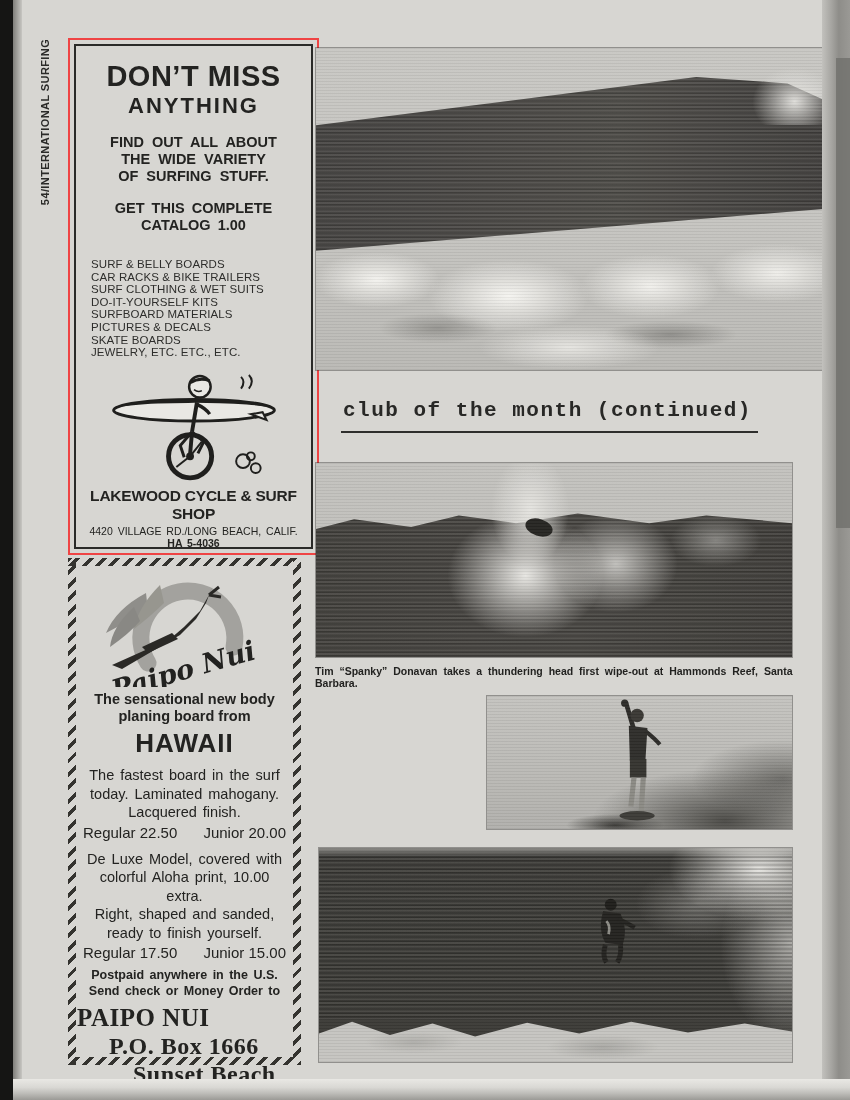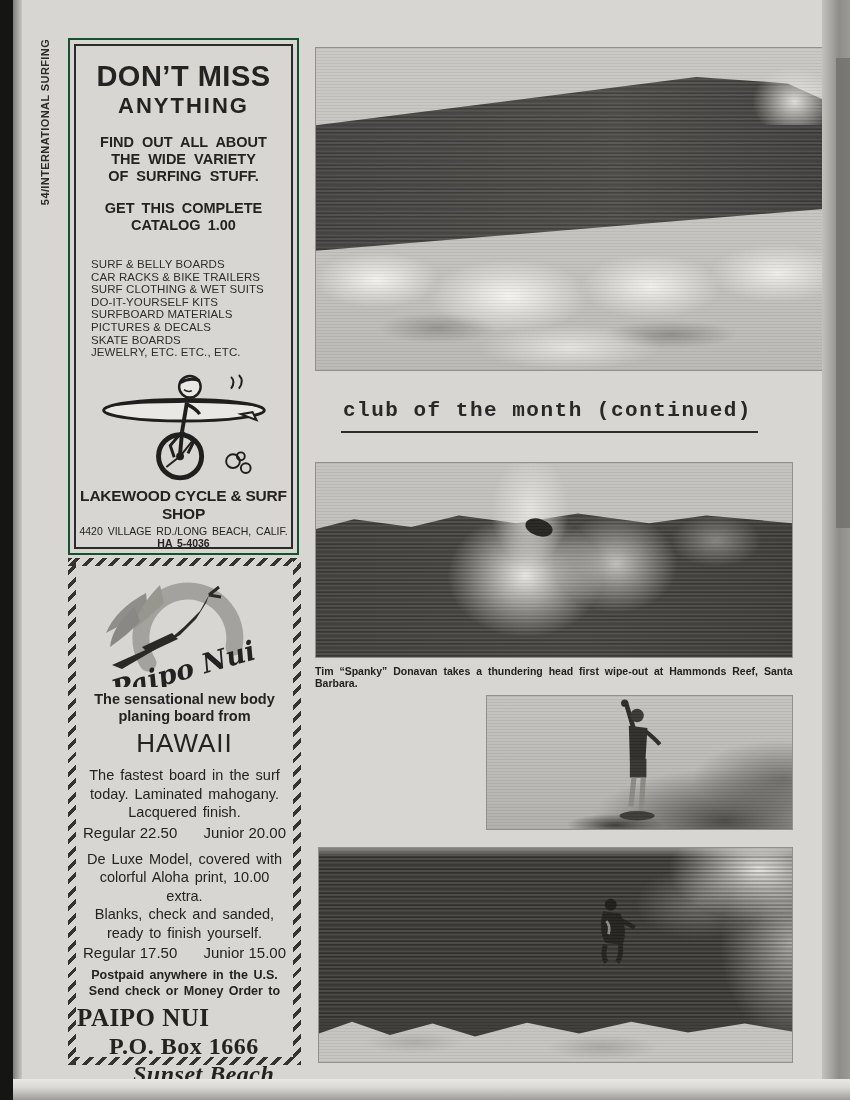"DON’T MISS" .catalog { border: 2px solid #14532d -> 2px solid #ef4444; padding-left: none -> 20px }
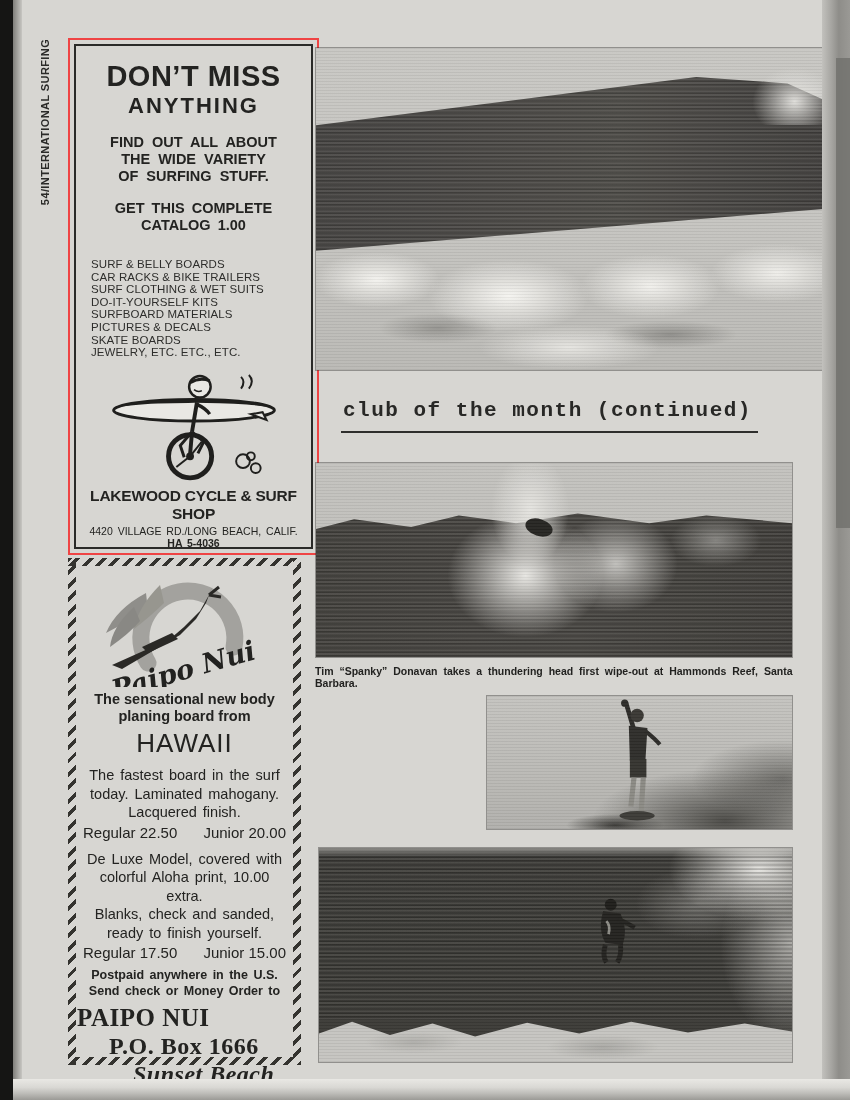"HAWAII" .paipo-headline { font-weight: normal -> bold }
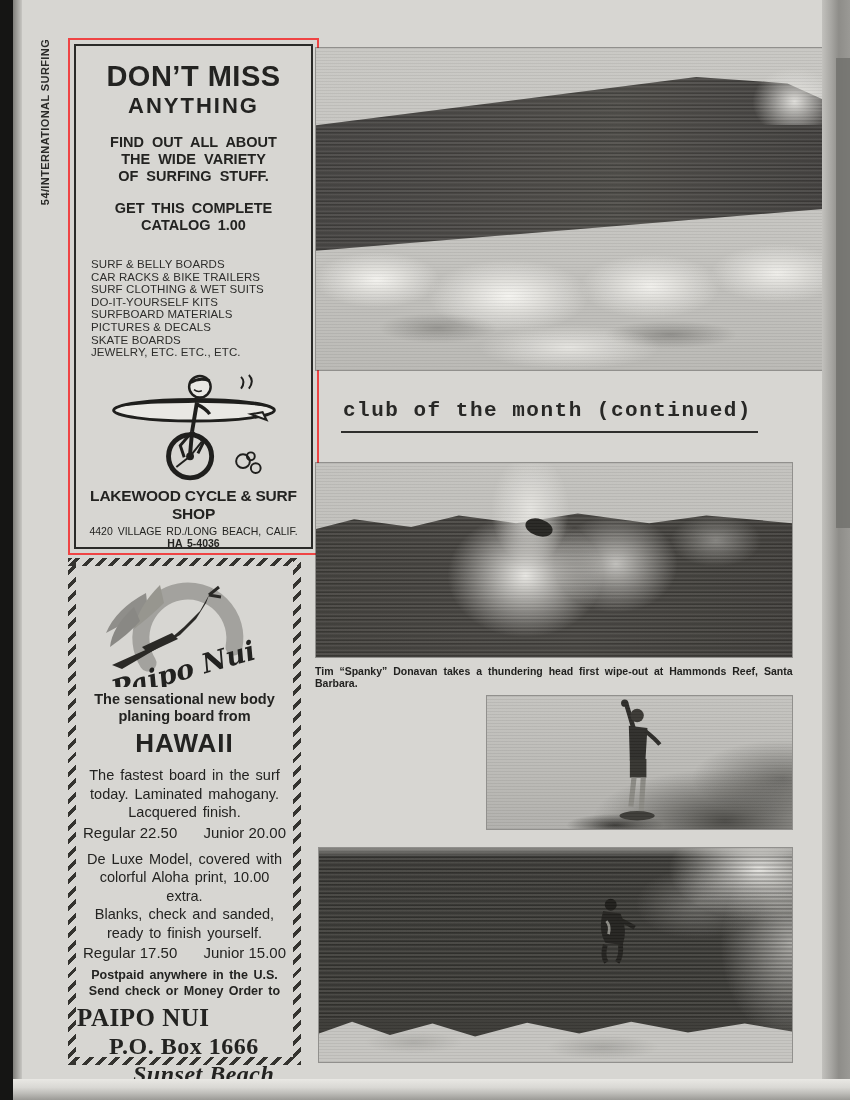"Blanks, check and sanded," div { text: Blanks, check -> Right, shaped }
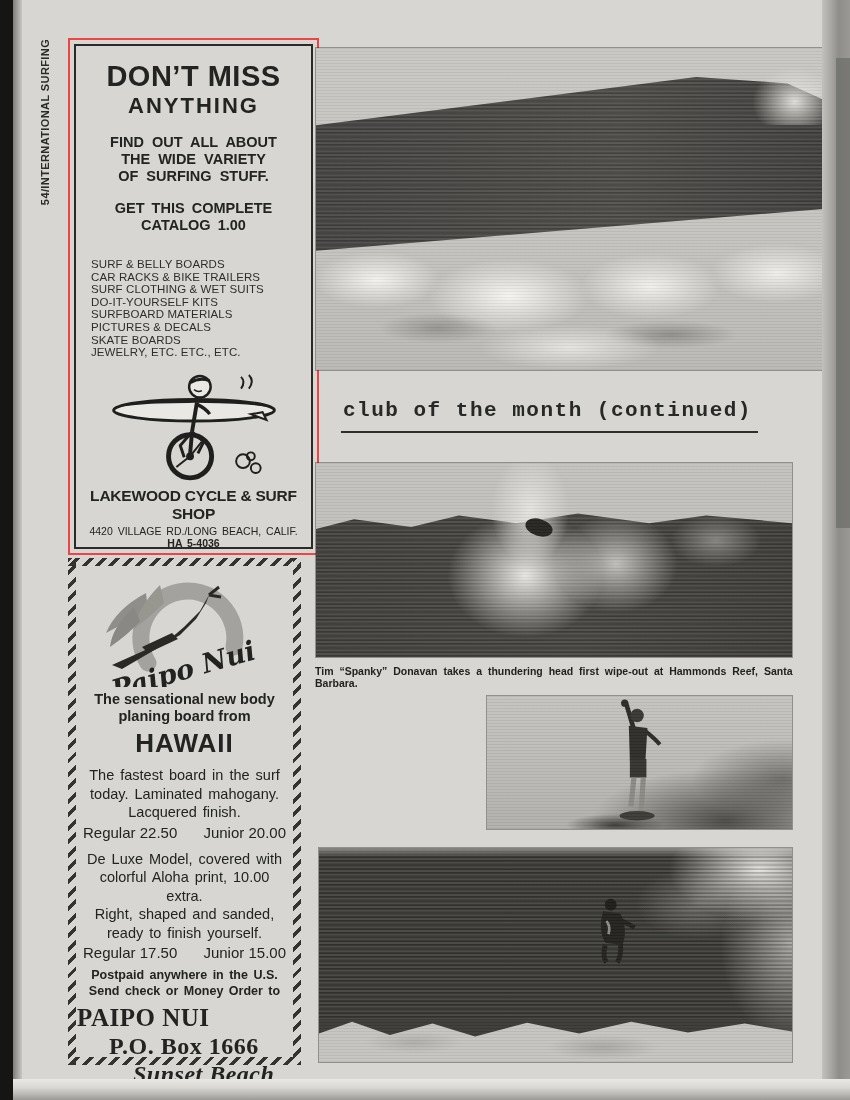"Sunset Beach" .ind2 { font-style: italic -> none }
